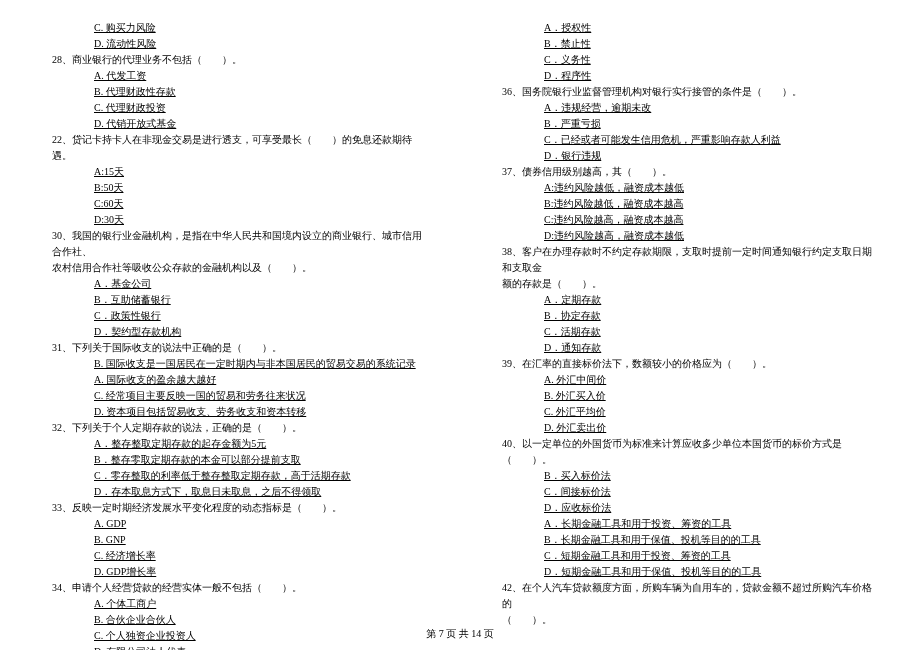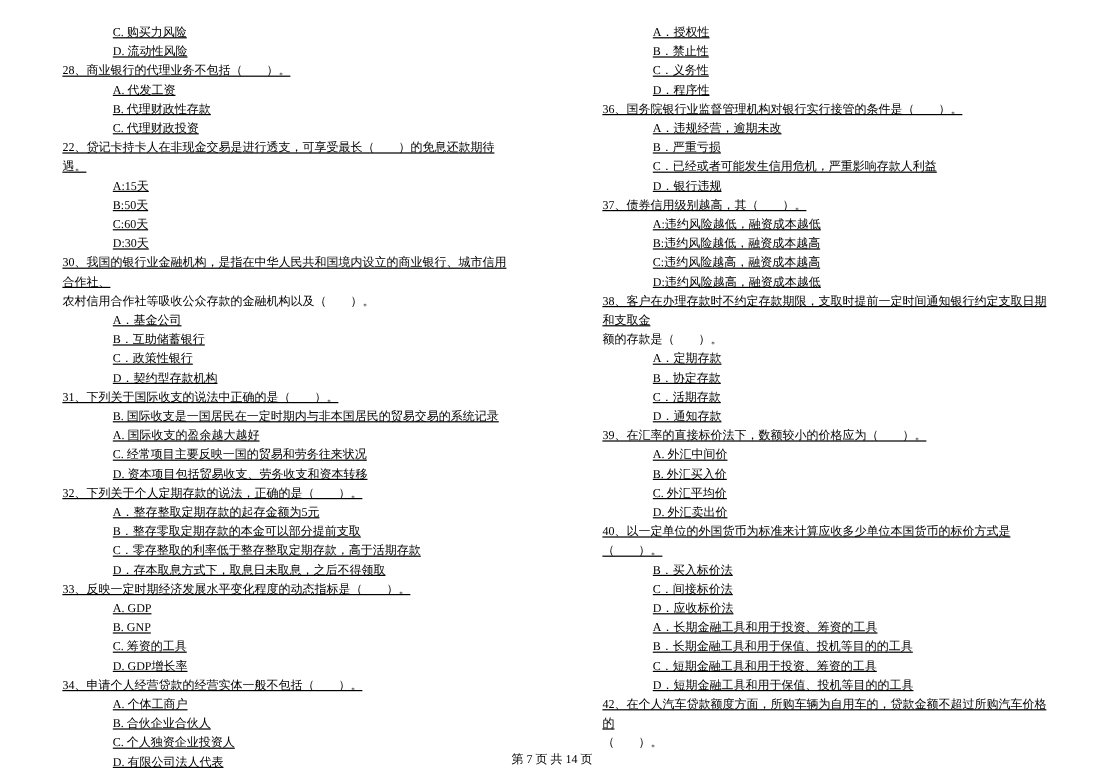"28、商业银行的代理业务不包括（ ）。" .q { text-decoration: underline -> none }
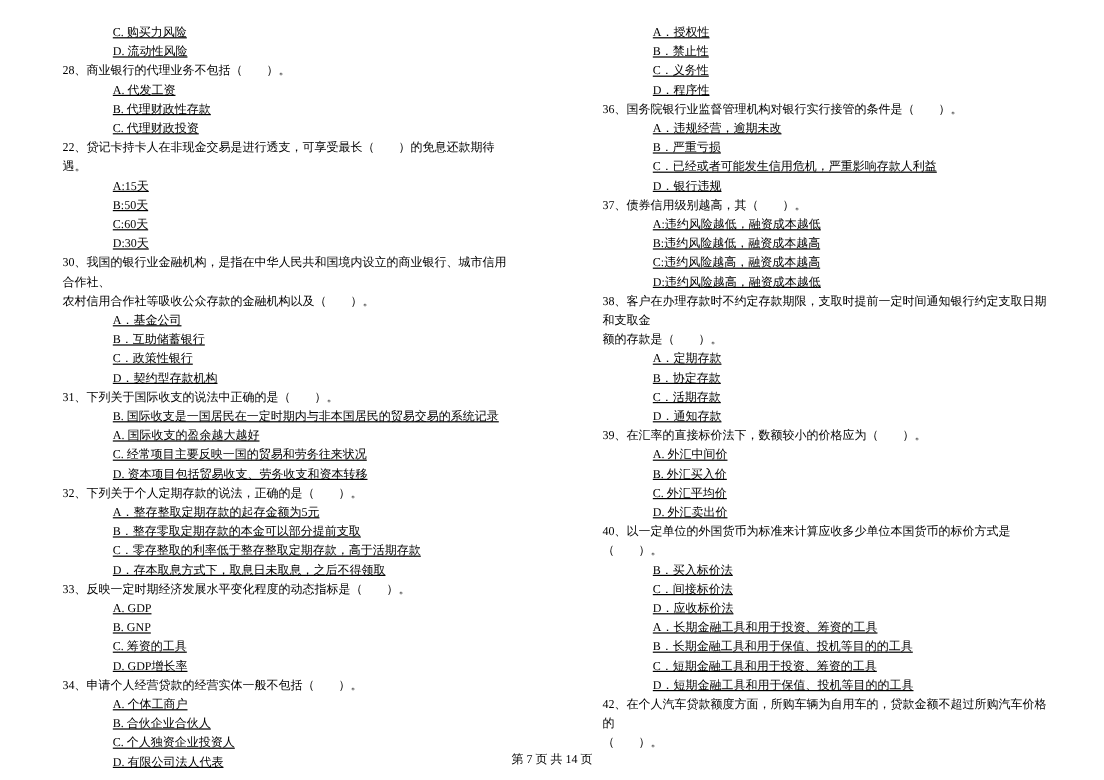"D. 代销开放式基金" div.opt { html: none -> <div>D. 代销开放式基金</div> }
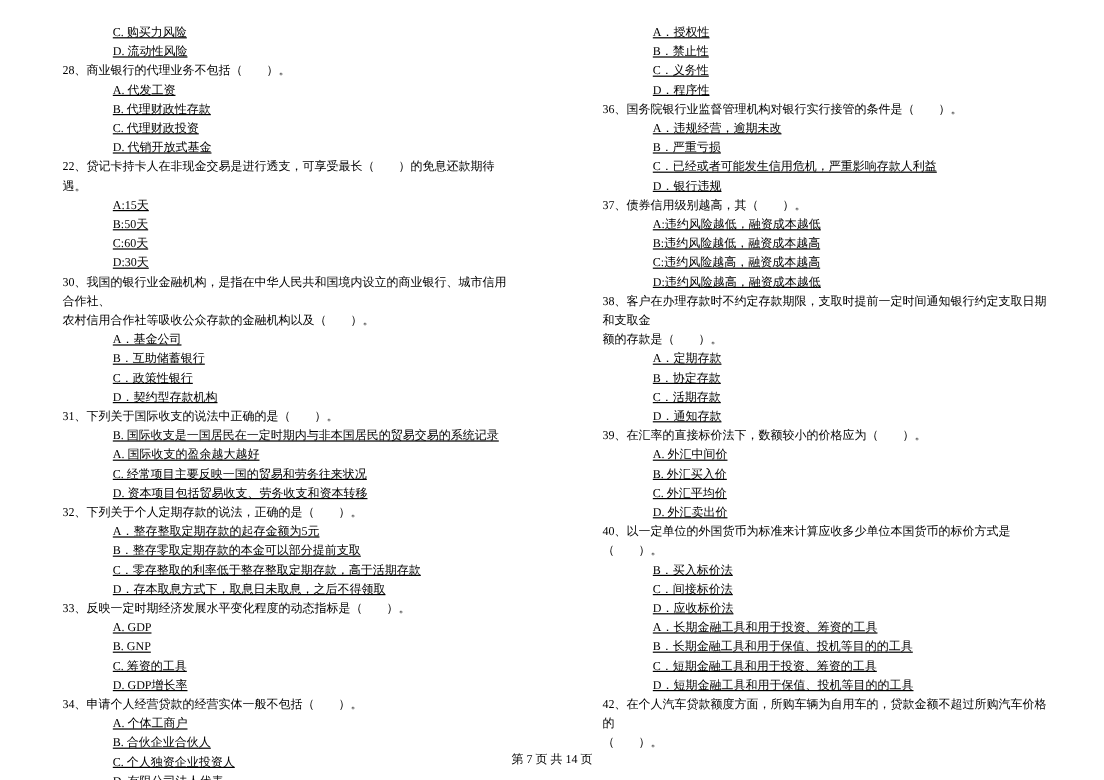"C. 筹资的工具" div.opt { text: 筹资的工具 -> 经济增长率 }
